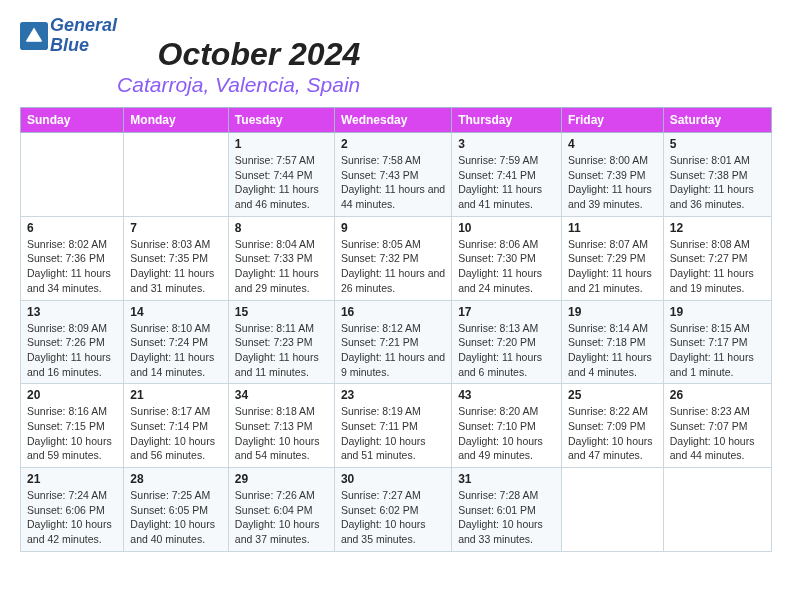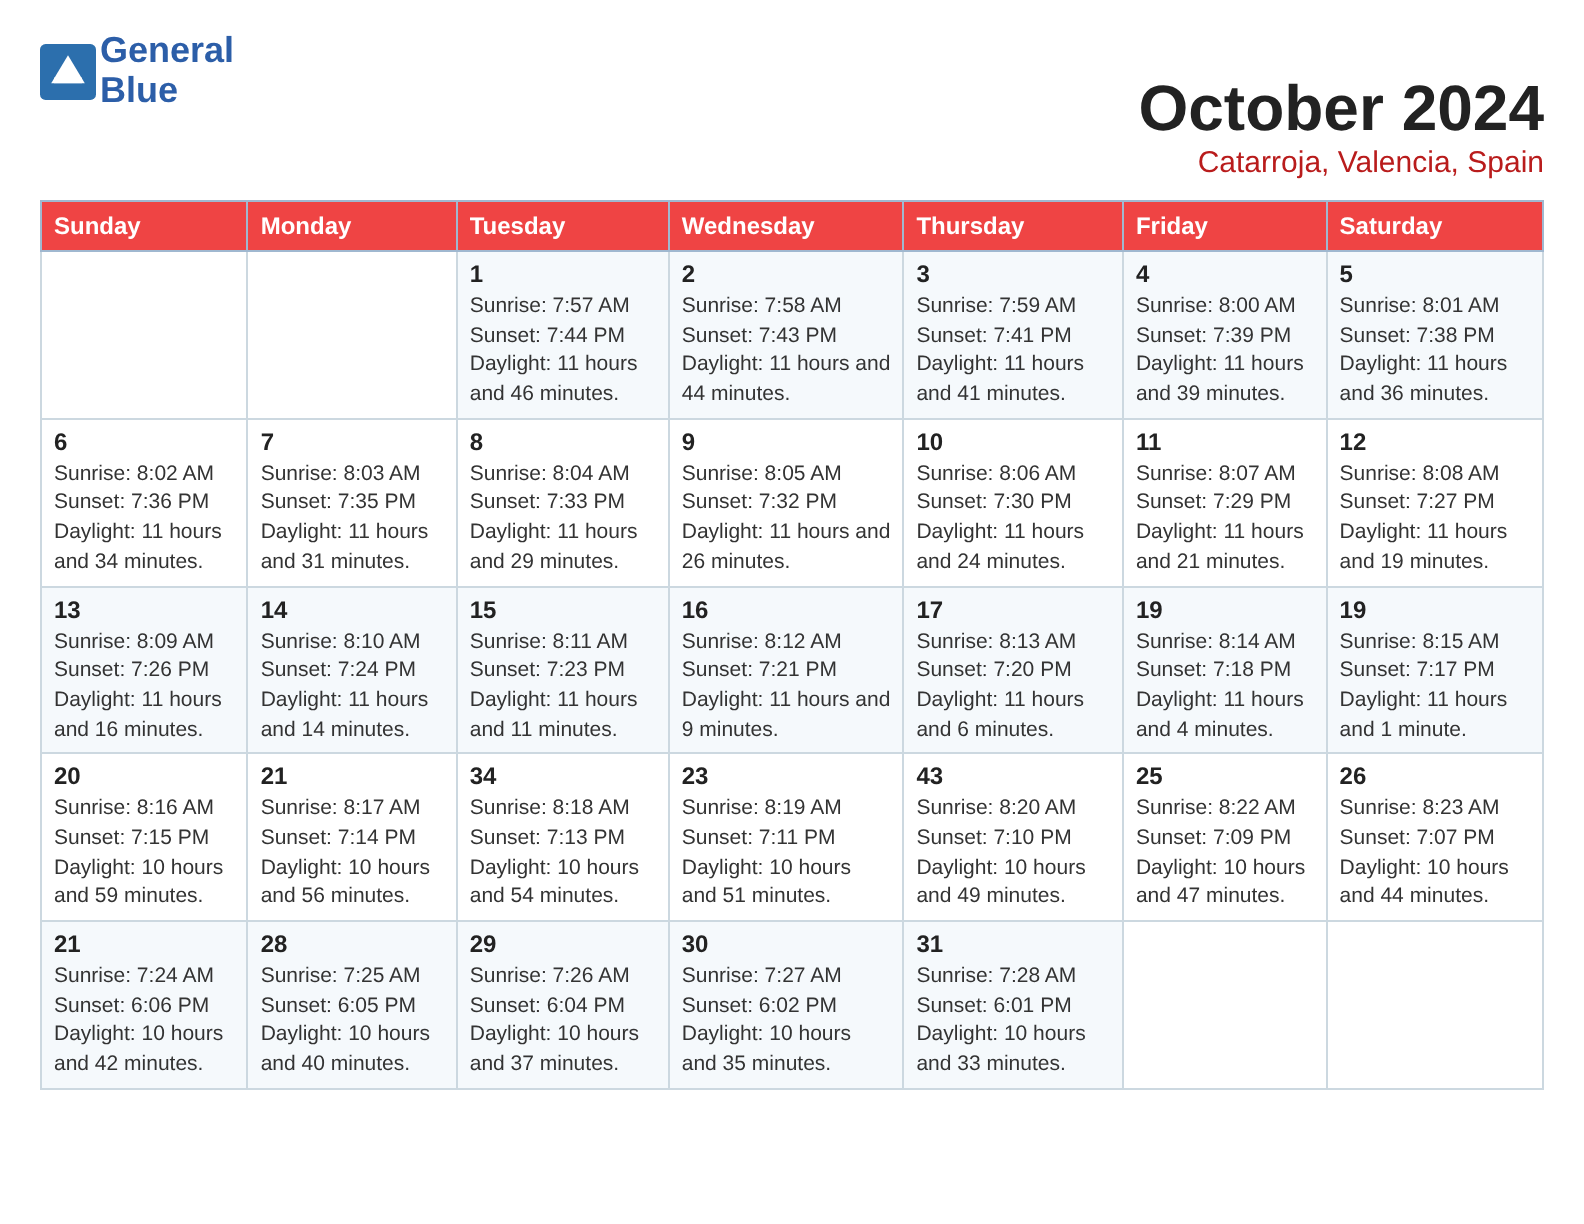"General" .header { font-style: none -> italic; justify-content: space-between -> flex-start }
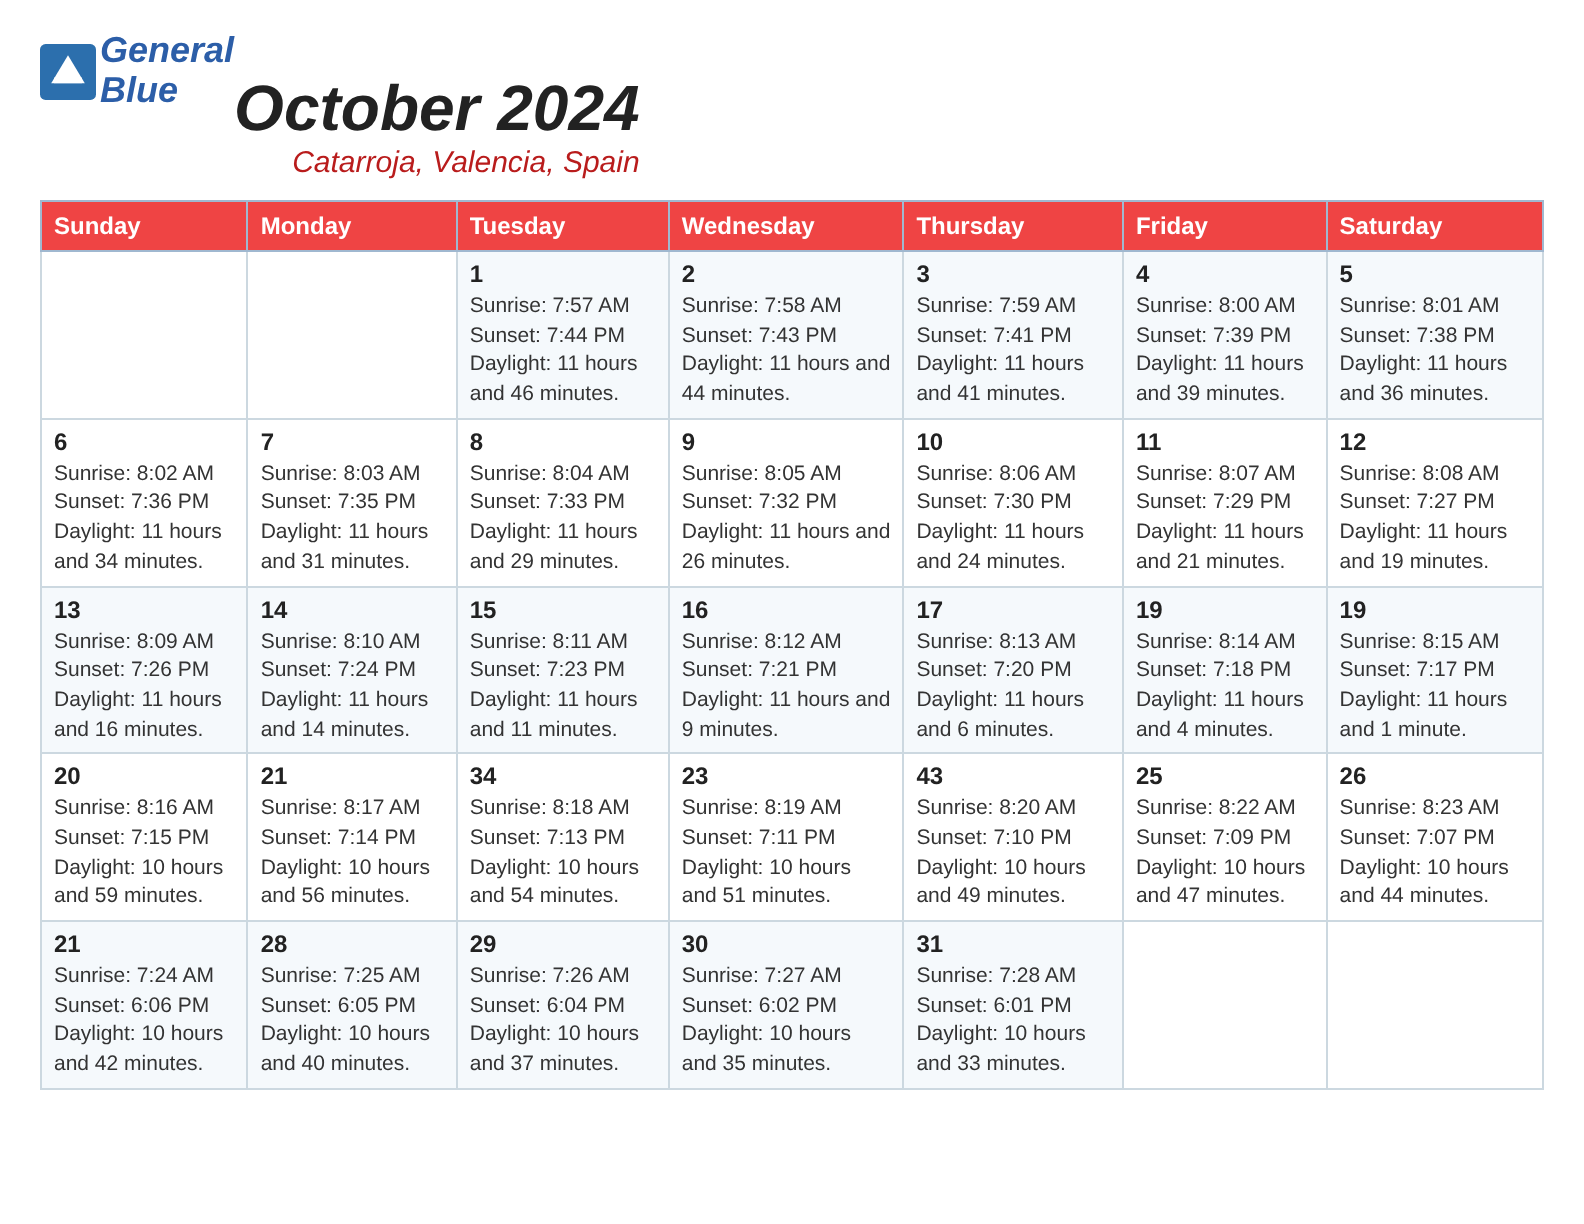"Catarroja, Valencia, Spain" .location-title { color: #b91c1c -> #8b5cf6; font-size: 15px -> 21px }
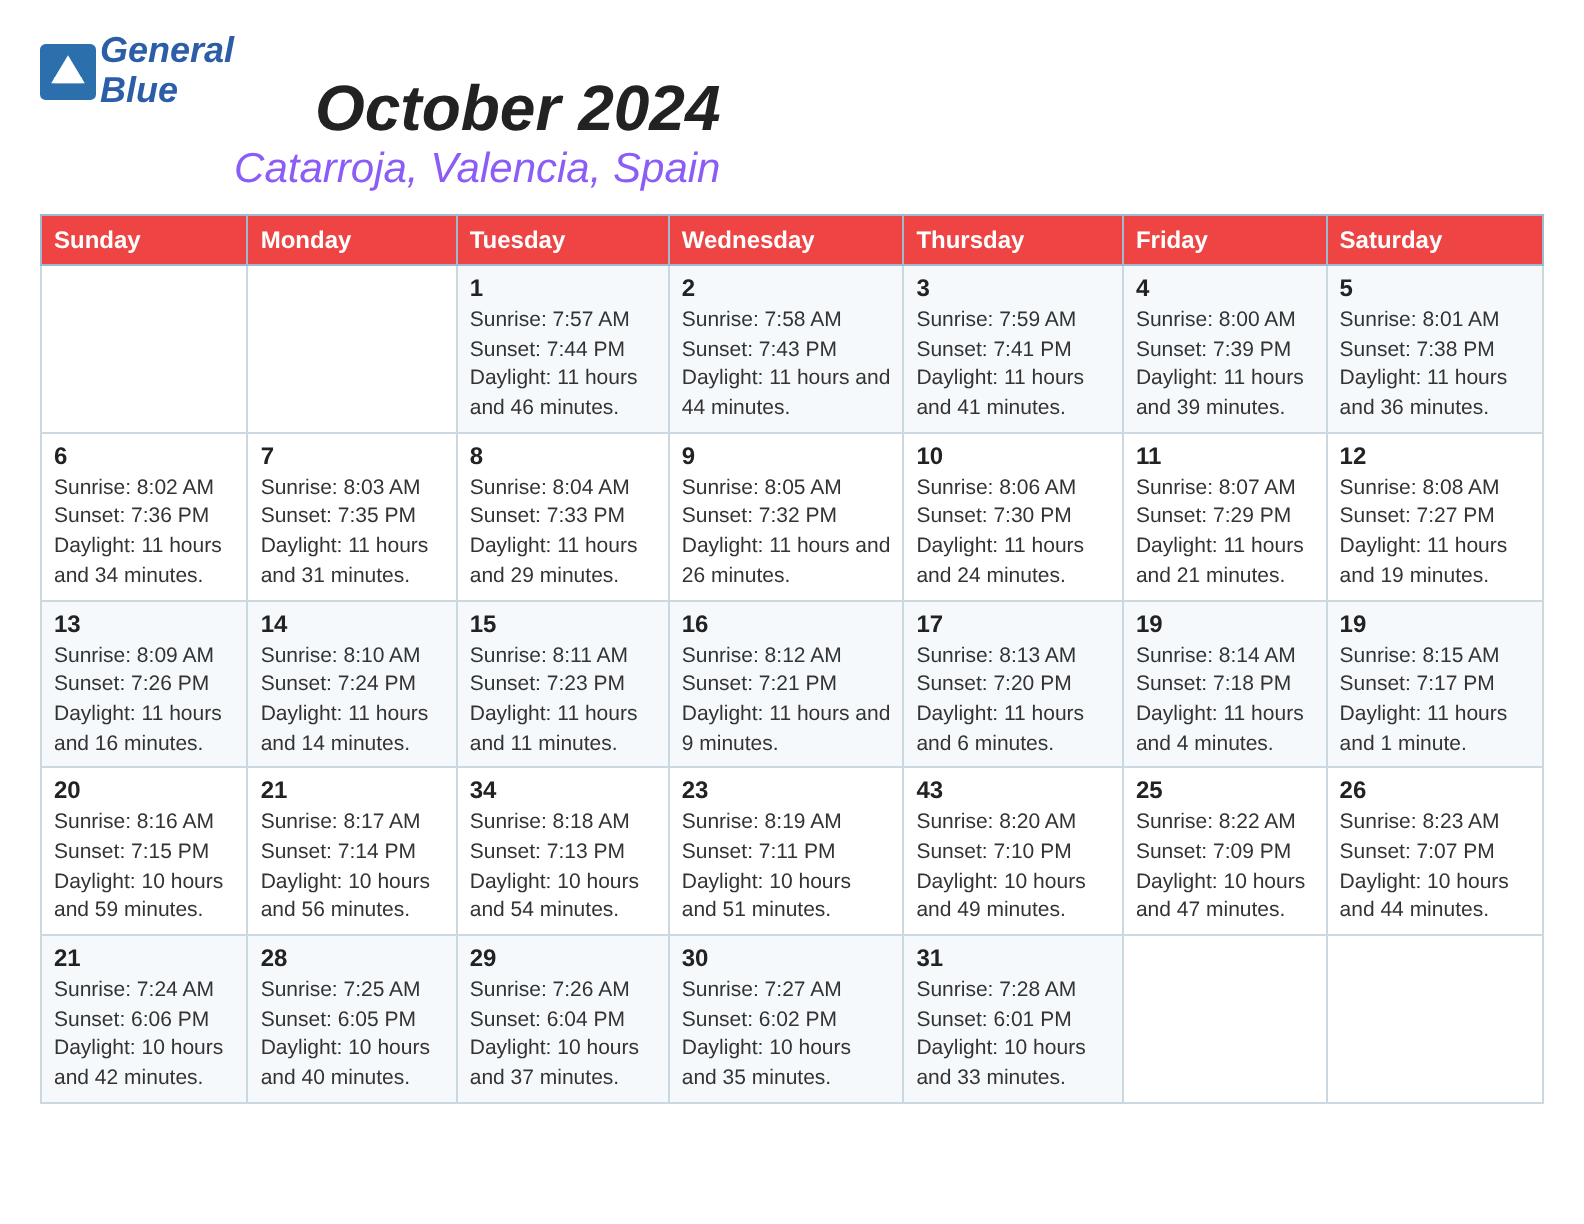"Sunday" thead tr th { background-color: #ef4444 -> #d946ef }
